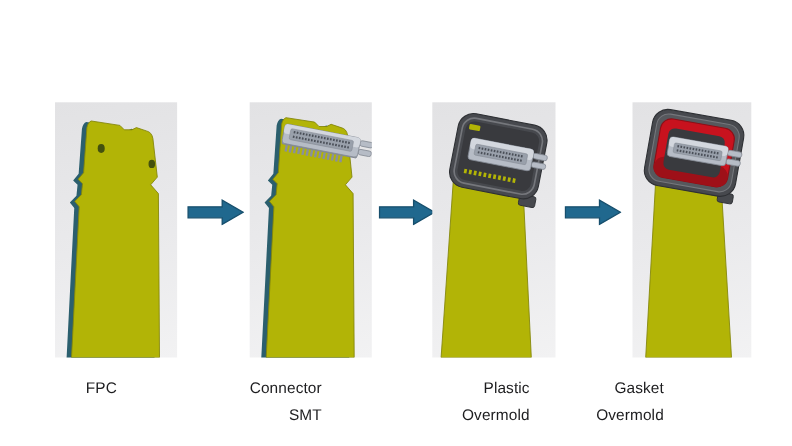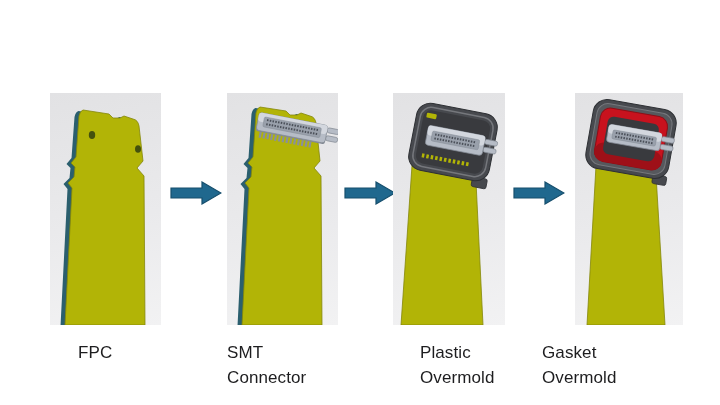"FPC" .step-label { font-size: 17px -> 14px; text-align: none -> right }
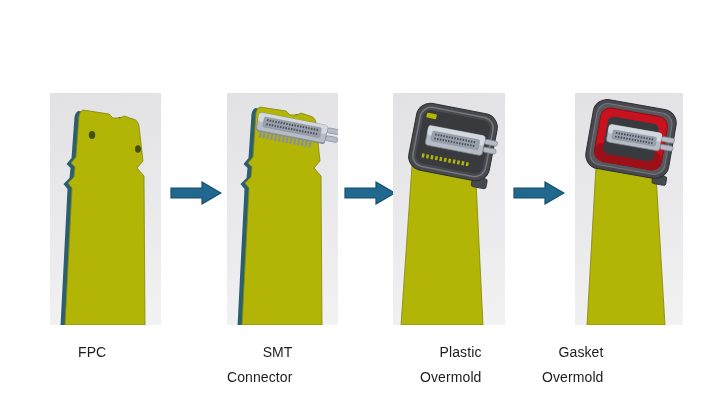"SMT" span { order: before "Connector" -> after "Connector" }
